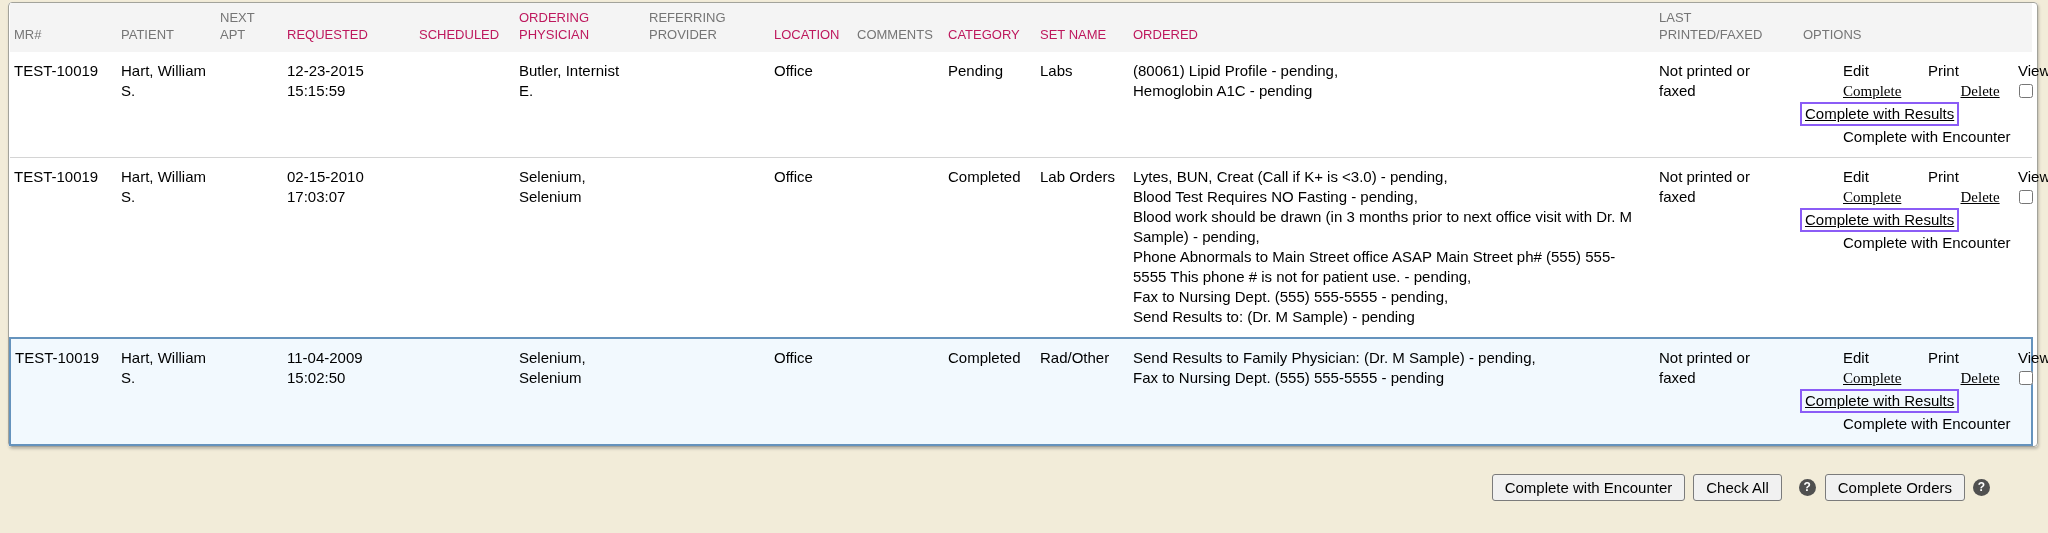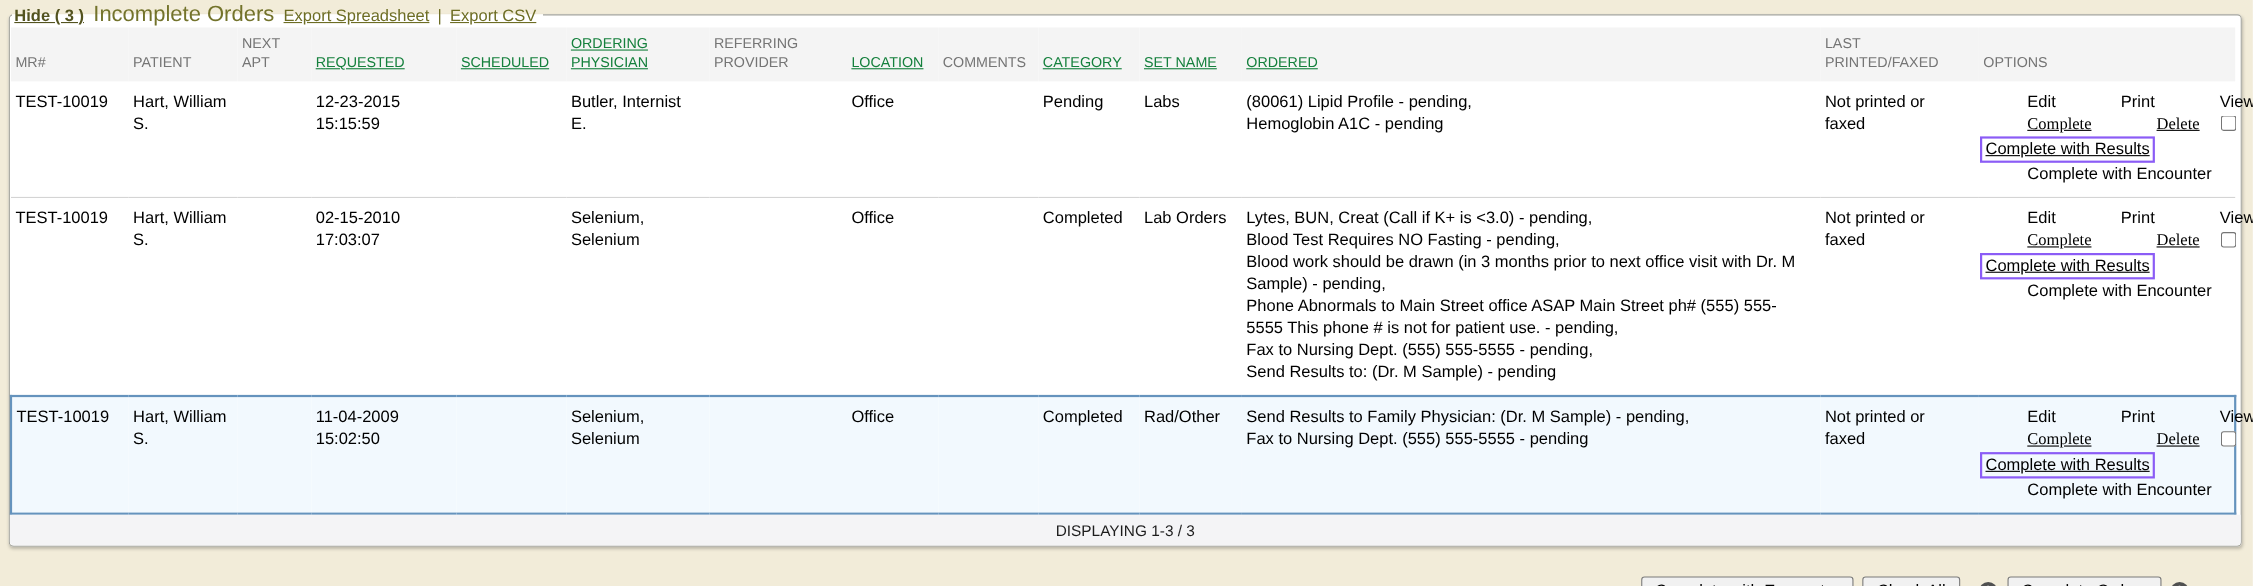"Hide ( 3 ) Incomplete" legend.panel-legend { html: <legend> <a>Hide ( 3 )</a> <span>Incomplete Orders</span> <a>Export Spreadsheet</a> <span>|</span> <a>Export CSV</a> </legend> -> none }
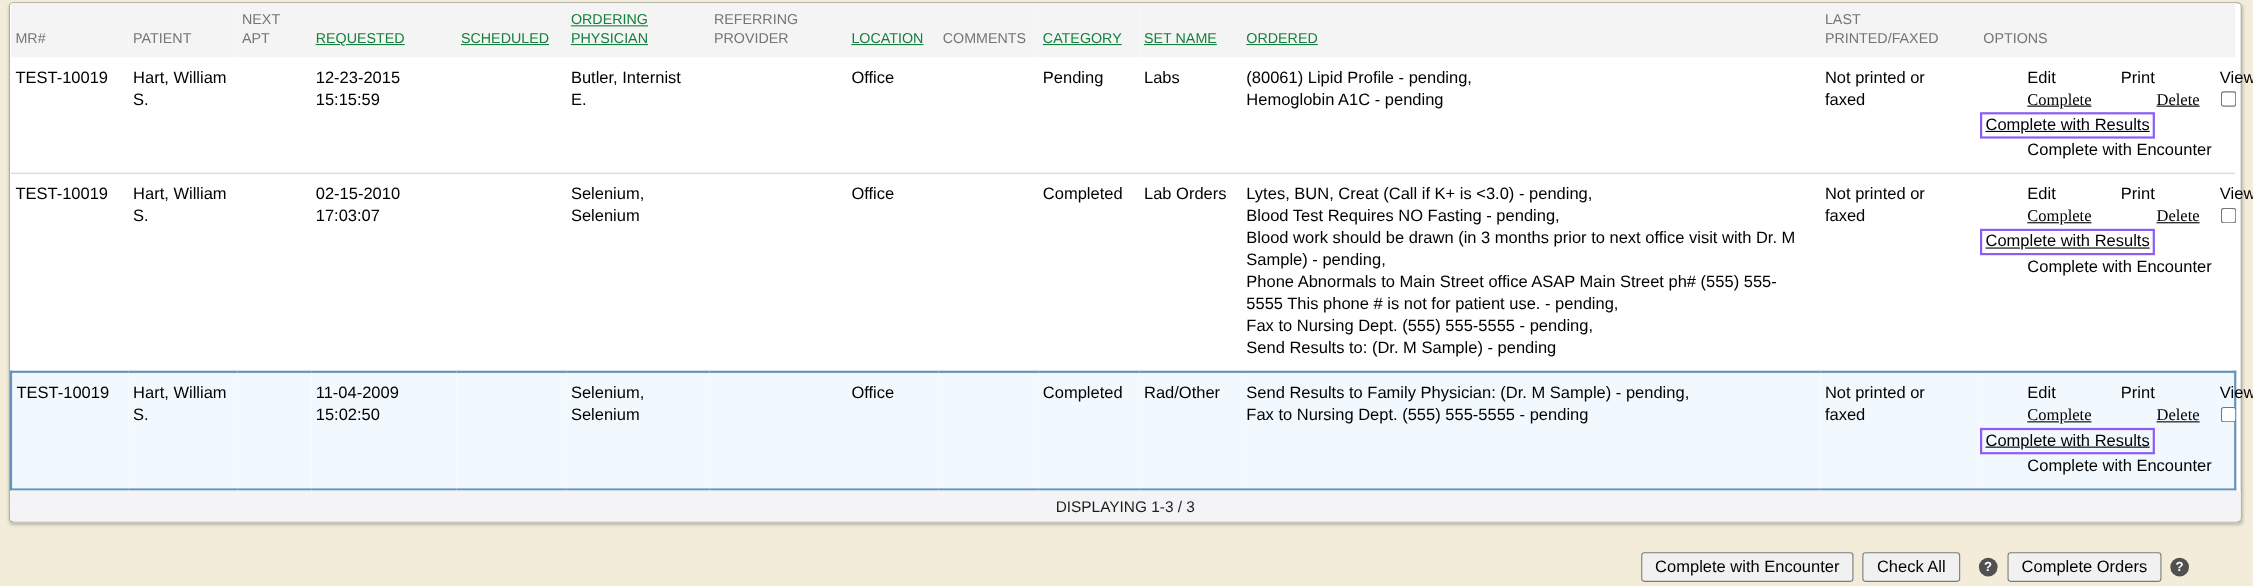"ORDERING PHYSICIAN" th a.sort { color: #15803d -> #be185d; text-decoration: underline -> none }
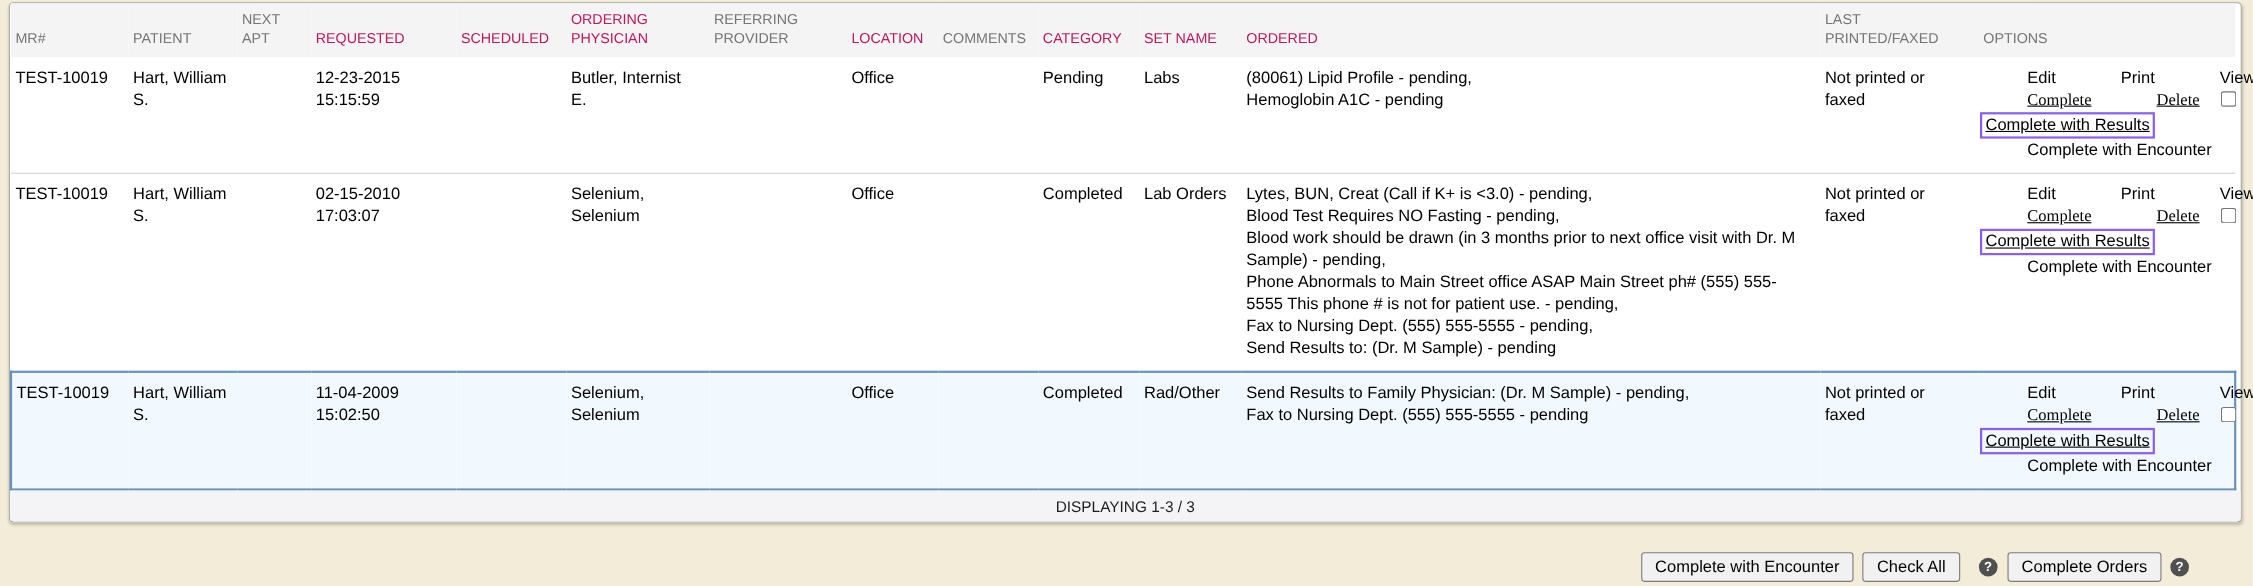"DISPLAYING 1-3 / 3" div.table-footer { html: <div>DISPLAYING 1-3 / 3</div> -> none }
